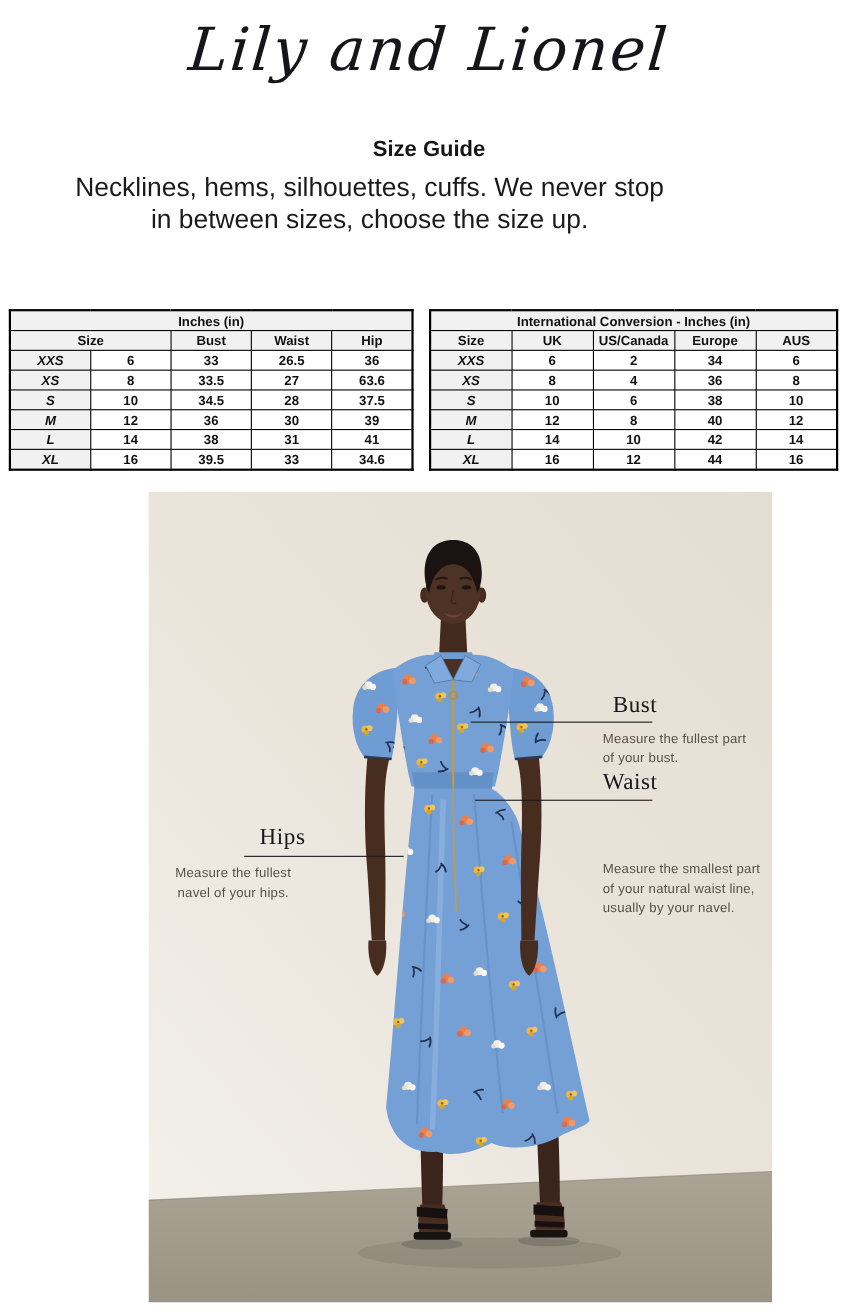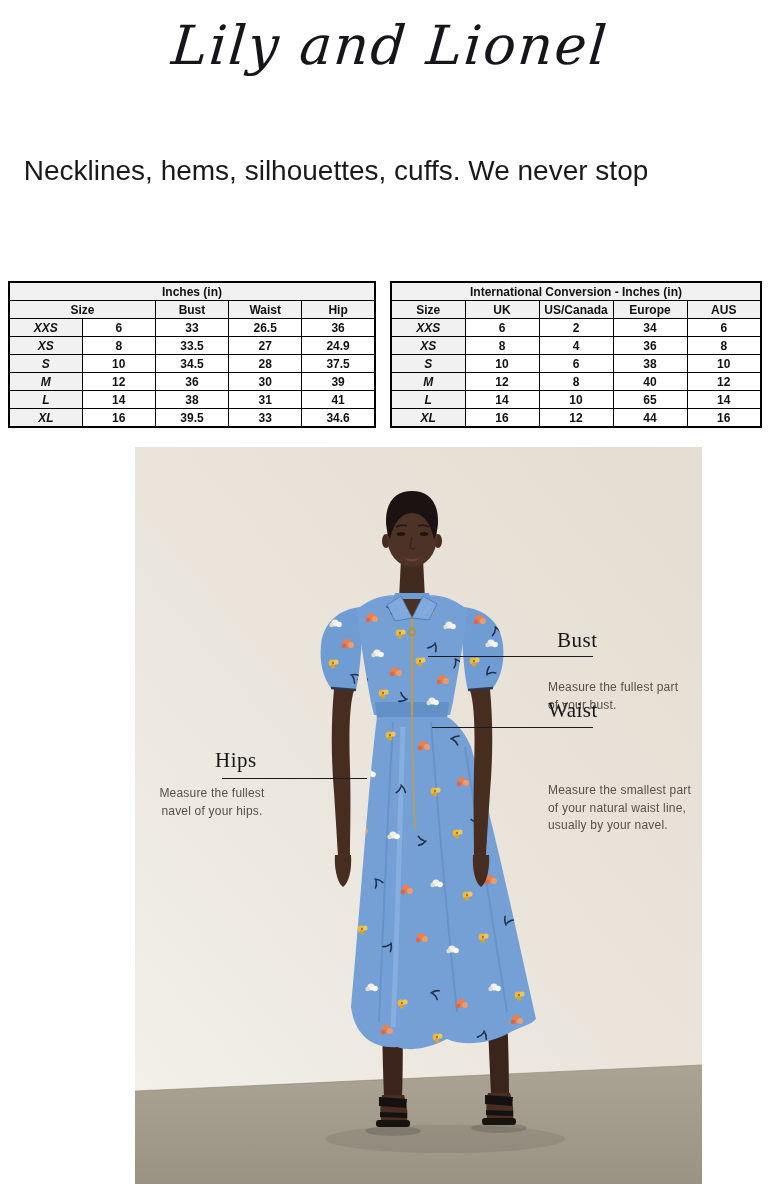"Size Guide" div.title { html: none -> <div>Size Guide</div> }
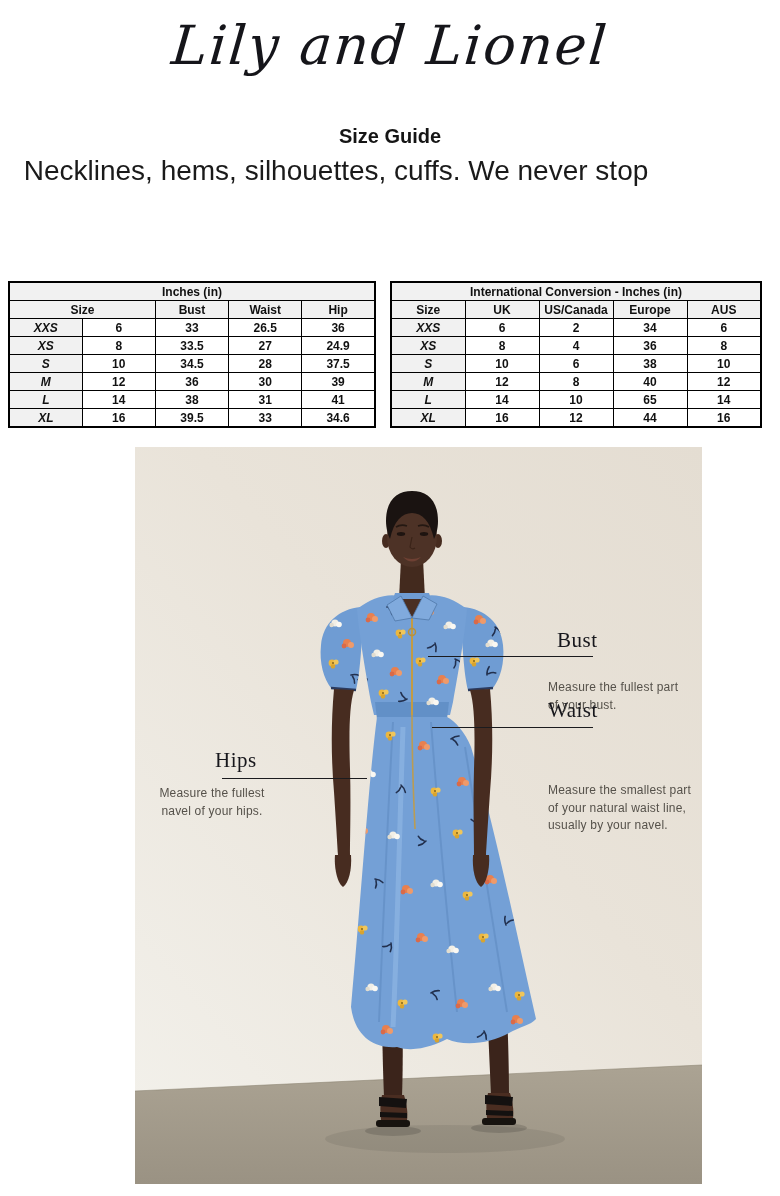"Necklines, hems, silhouettes, cuffs. We" .intro { font-size: 28px -> 24px }
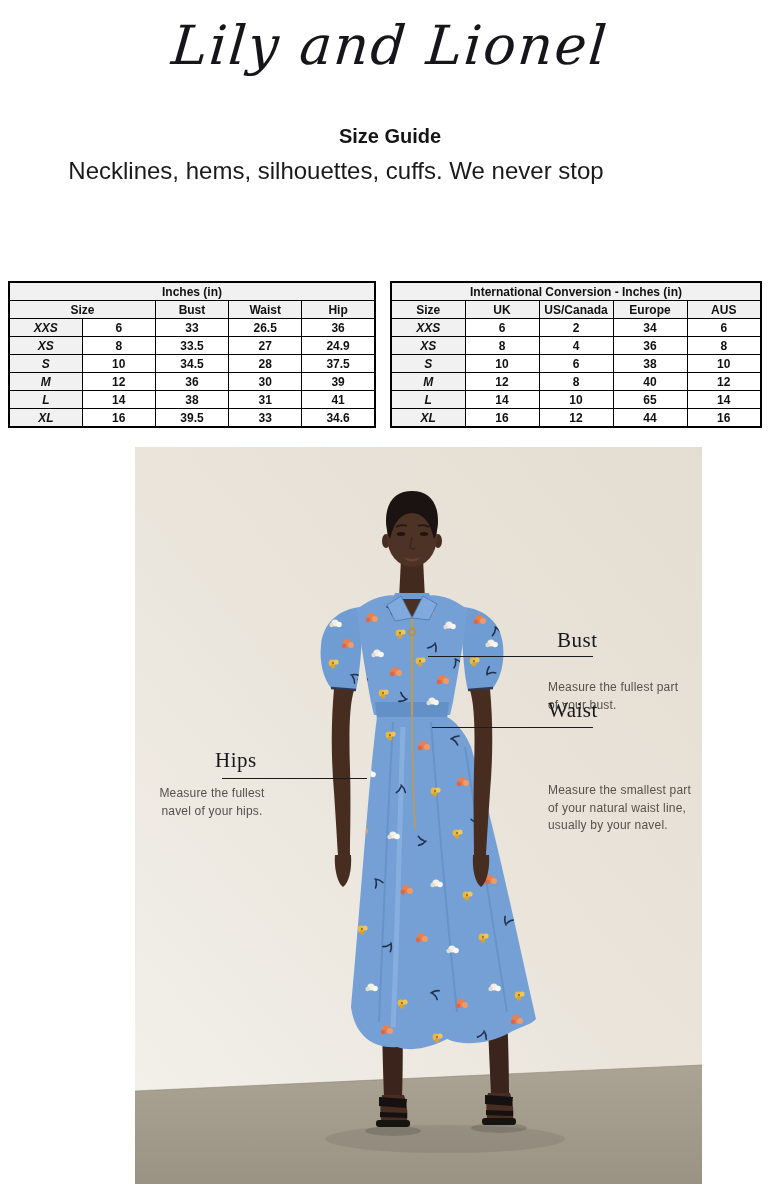"in between sizes, choose the" div { html: none -> <div>in between sizes, choose the size up.</div> }
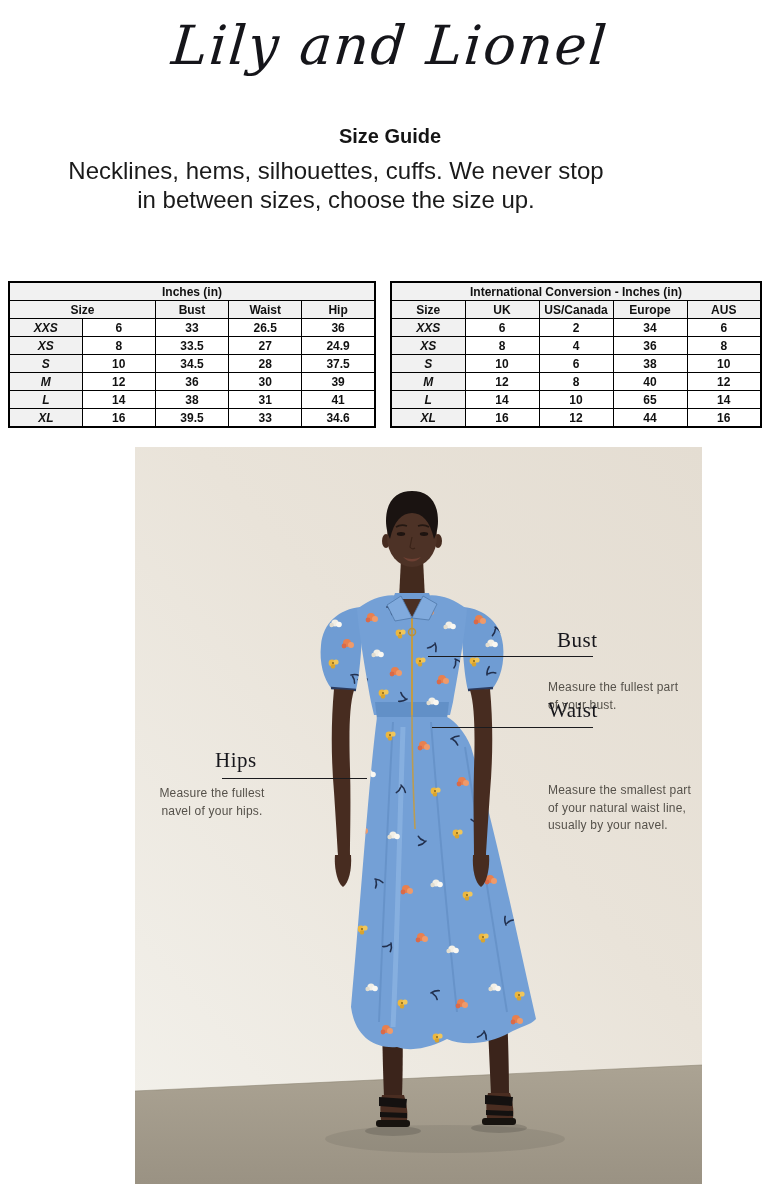"24.9" td { text: 24.9 -> 63.6 }
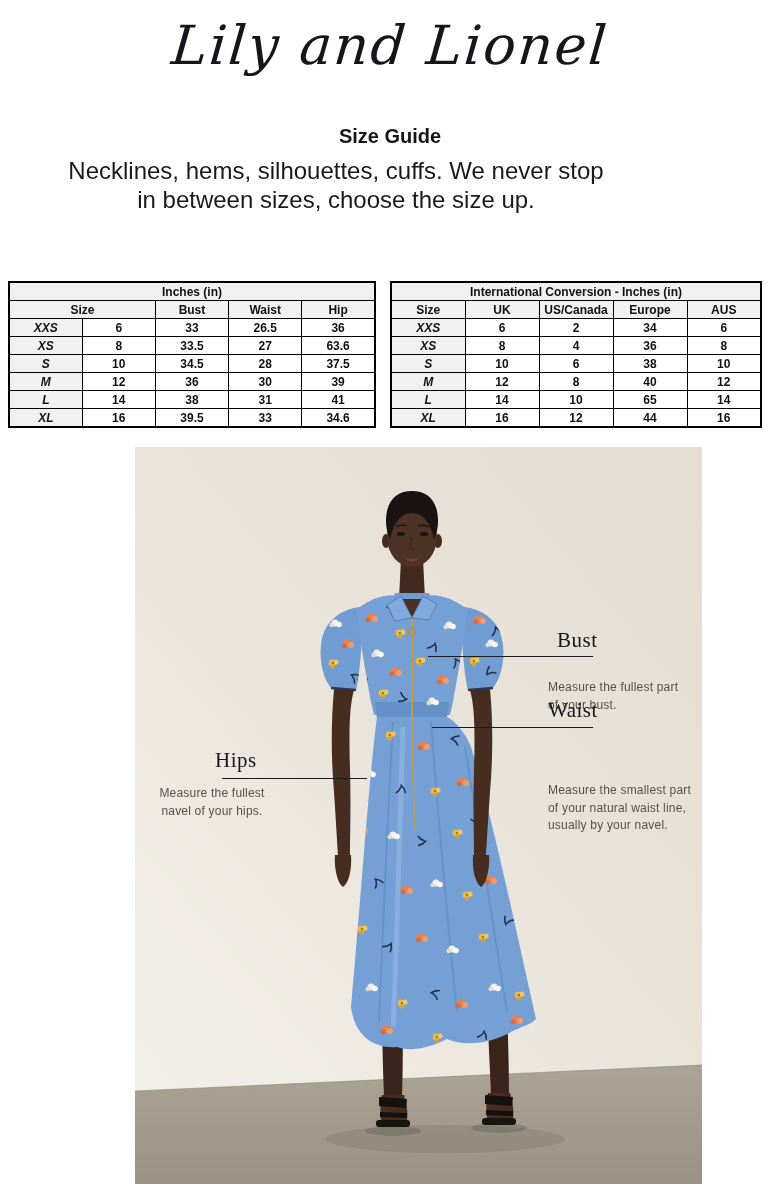"65" td { text: 65 -> 42 }
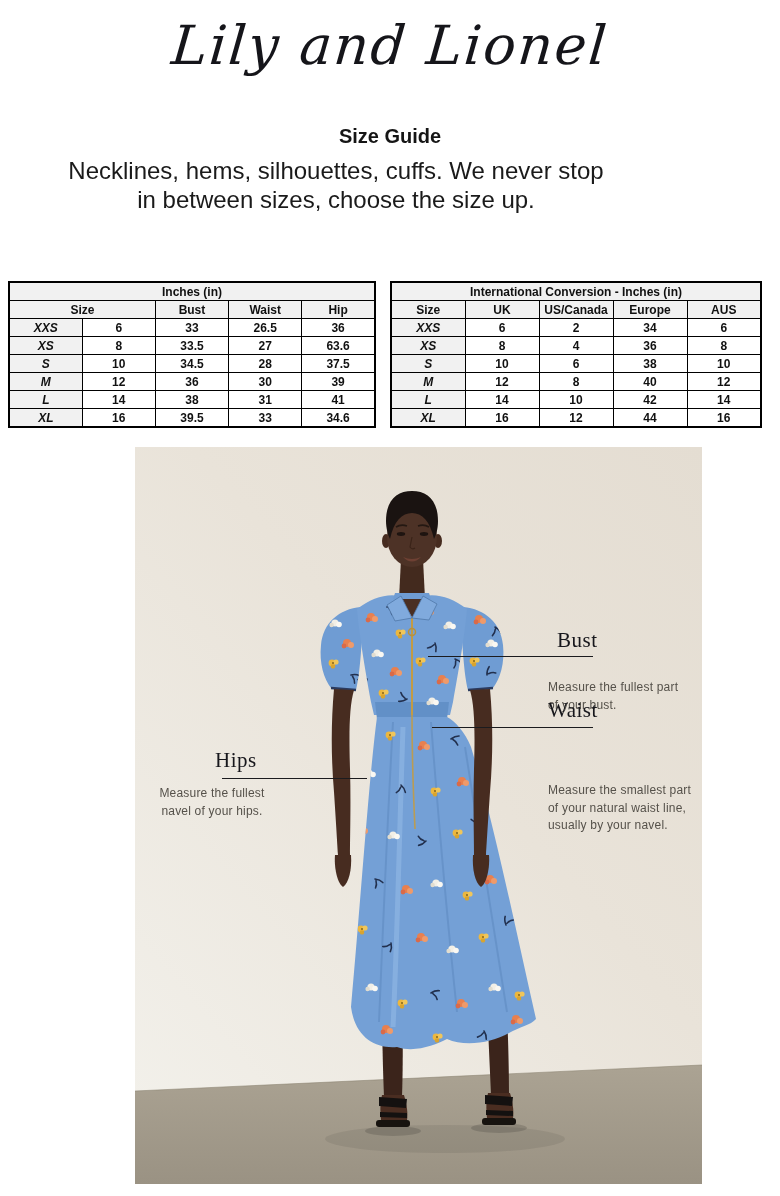"Measure the fullest part" div.anno-desc { top: 232px -> 216px }
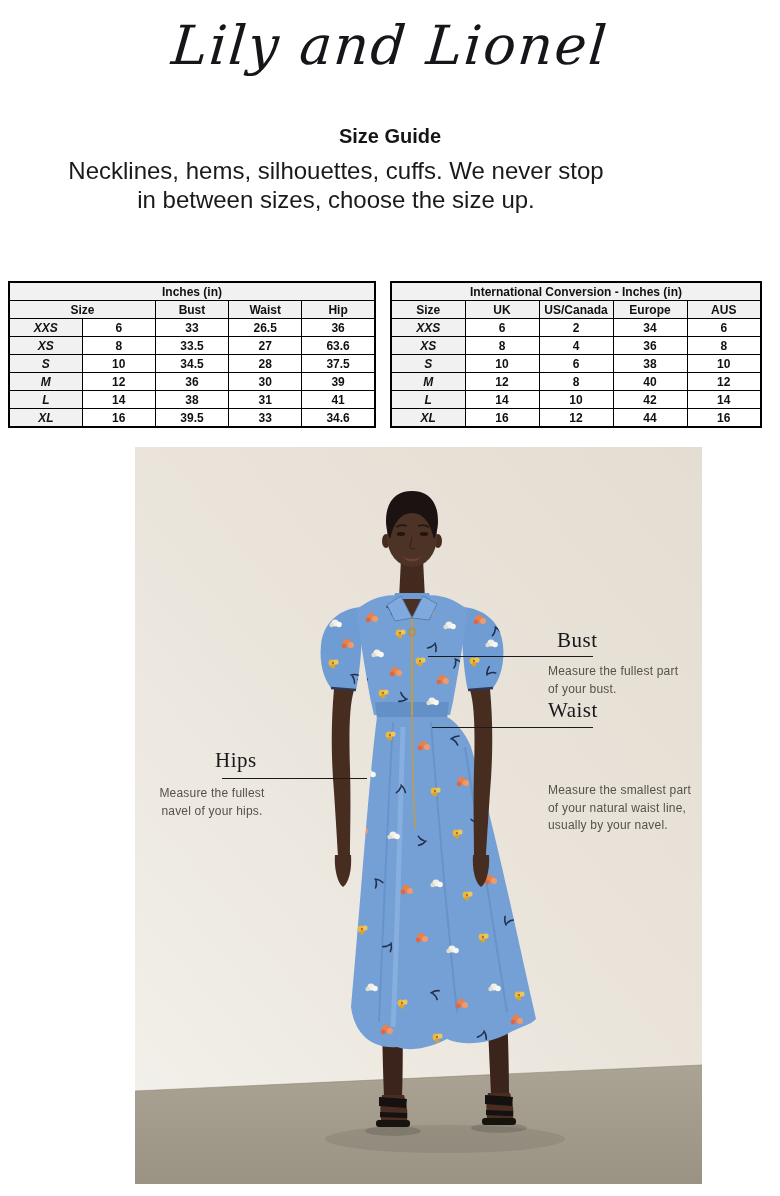"Hips" div.anno-label { left: 80px -> 101px }
